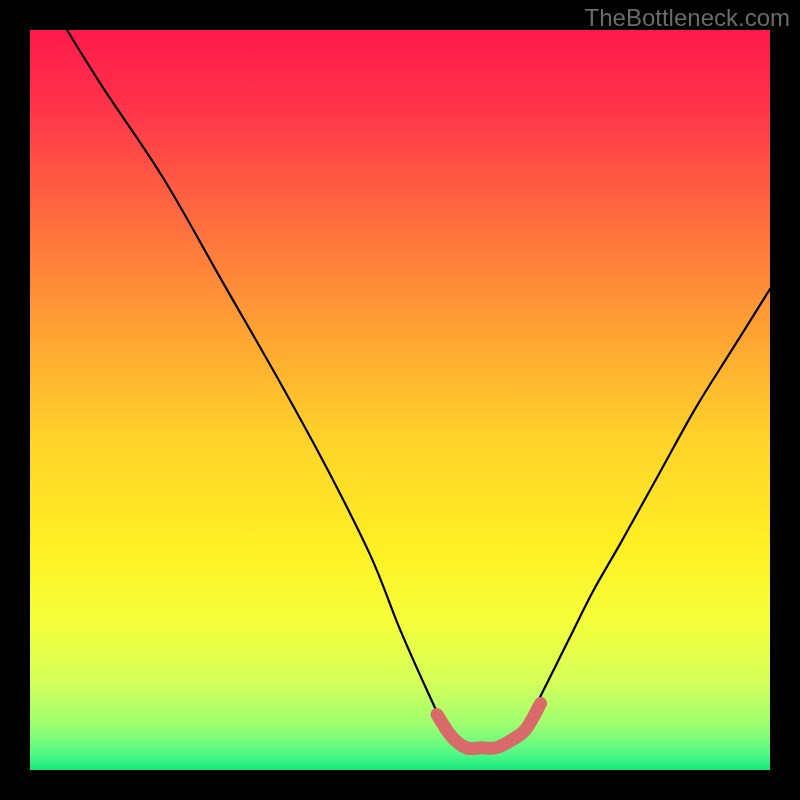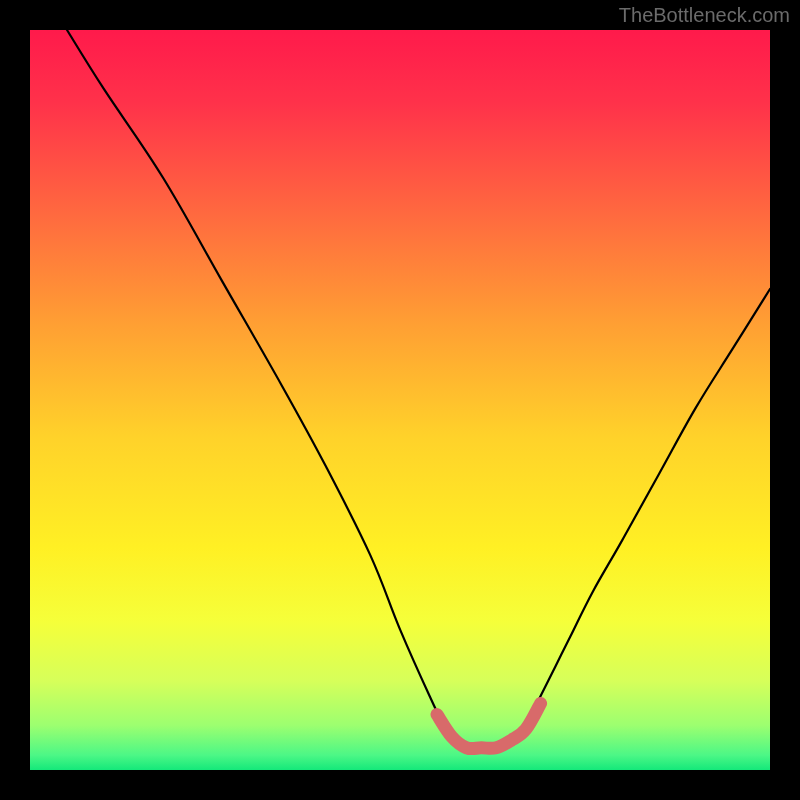"TheBottleneck.com" .watermark { font-size: 20px -> 24px }
